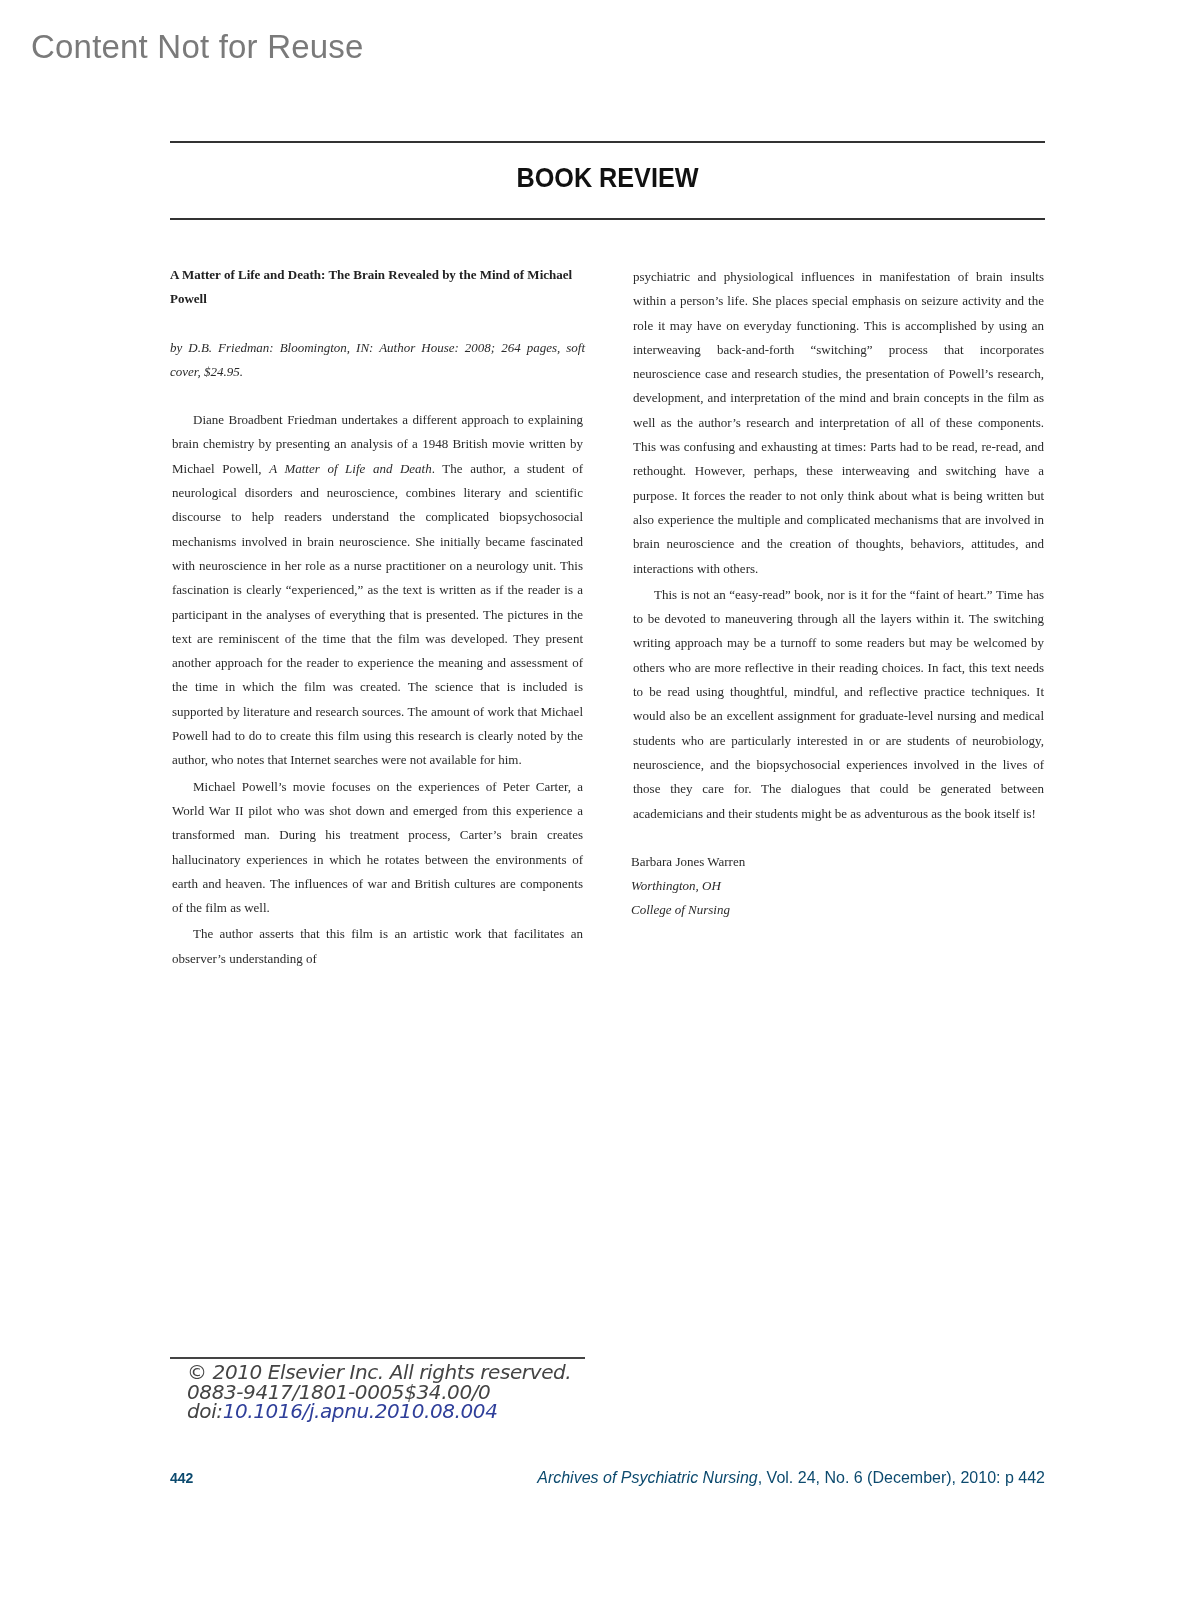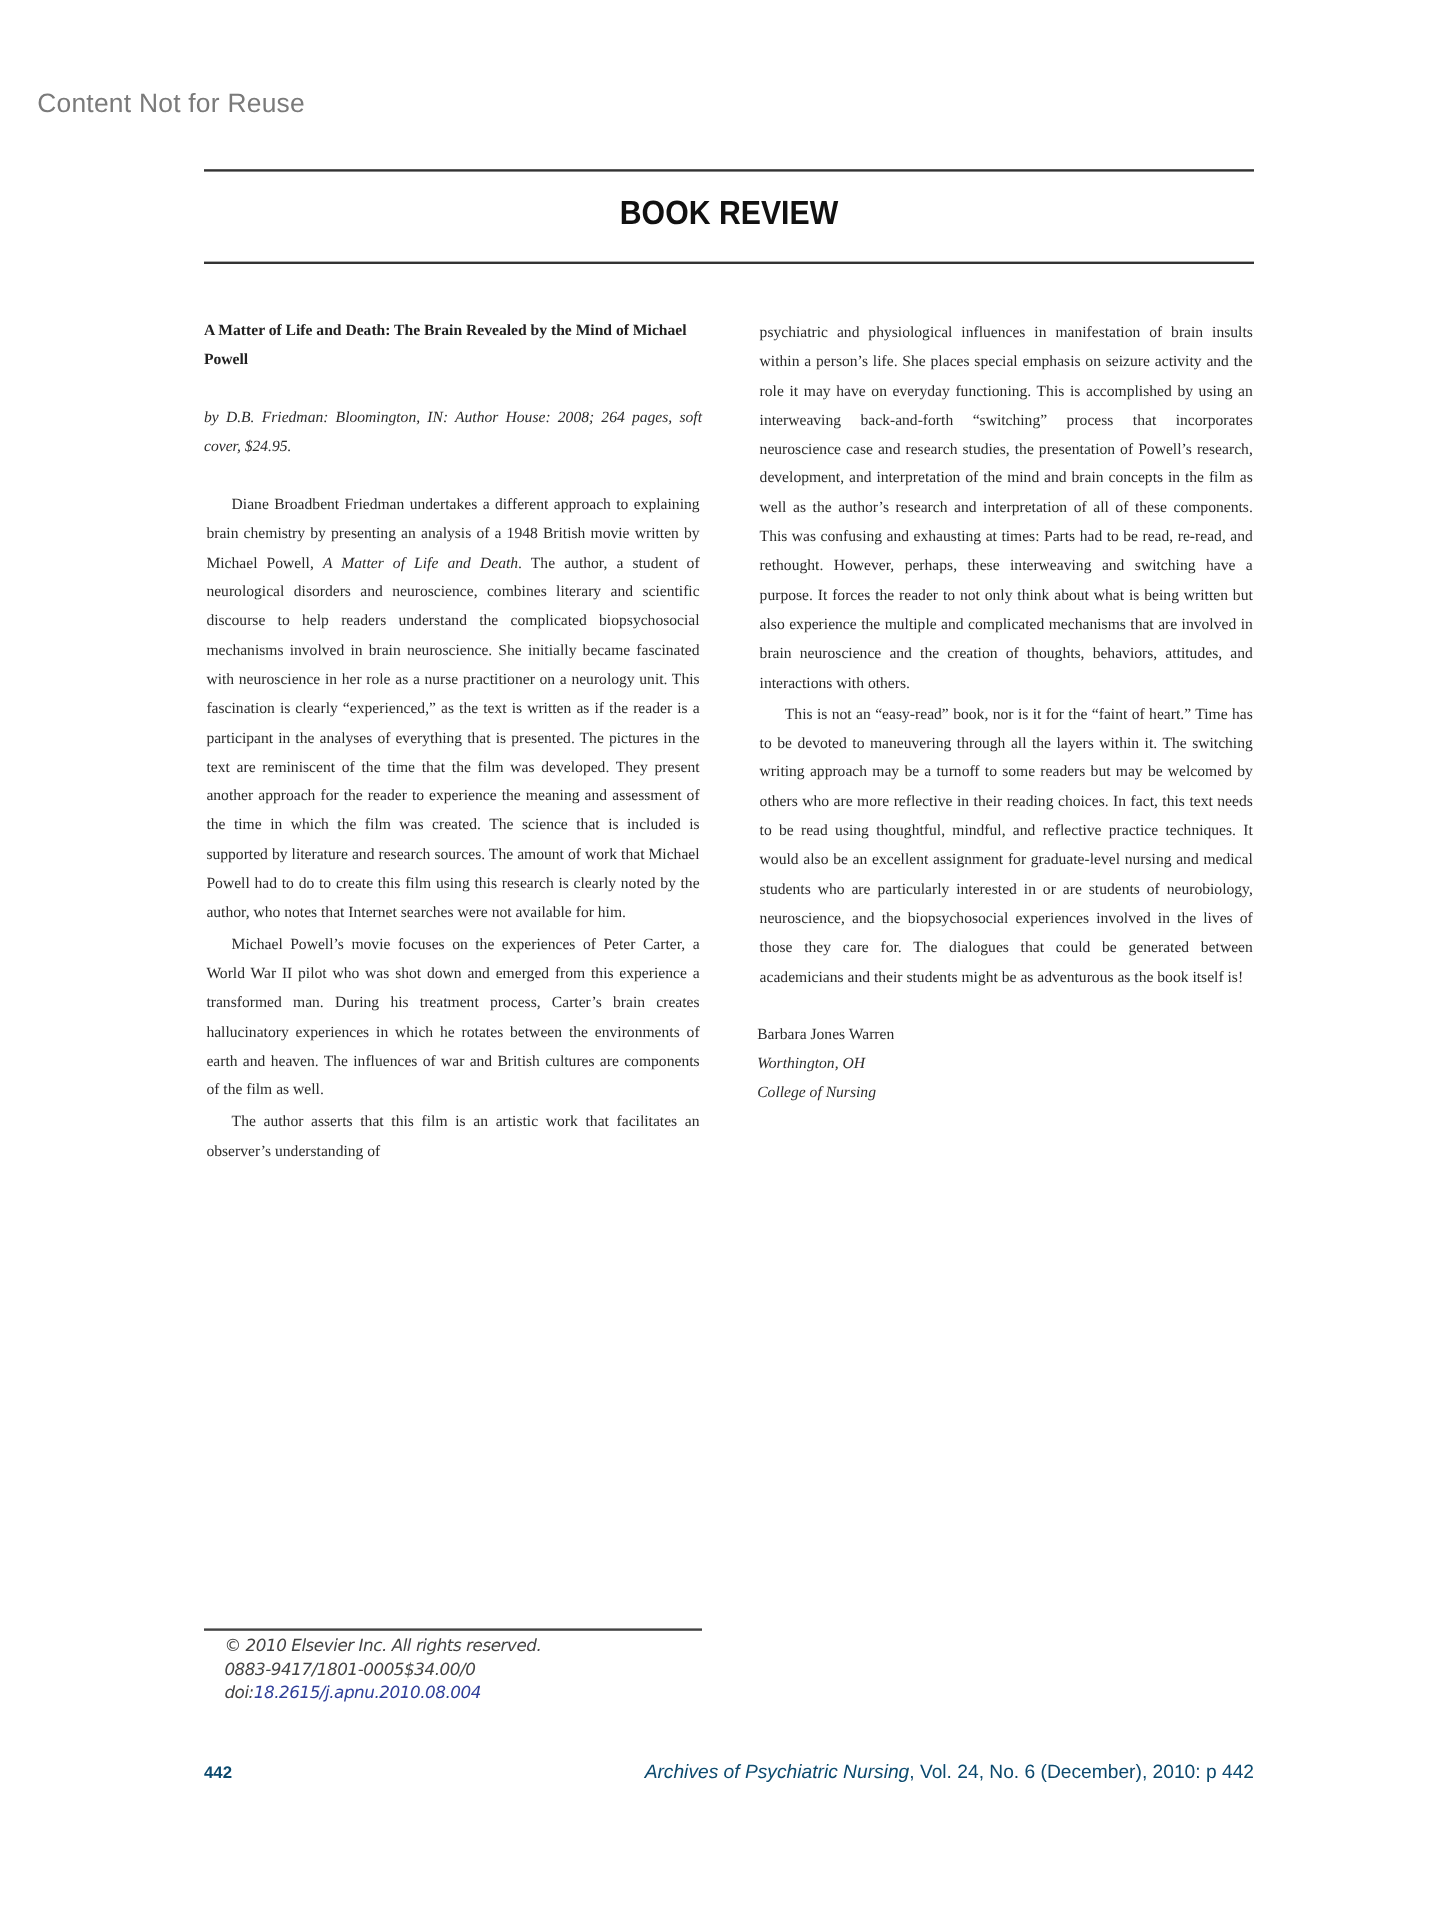"Content Not for Reuse" .watermark { font-size: 22px -> 33px; margin-top: 45px -> none }
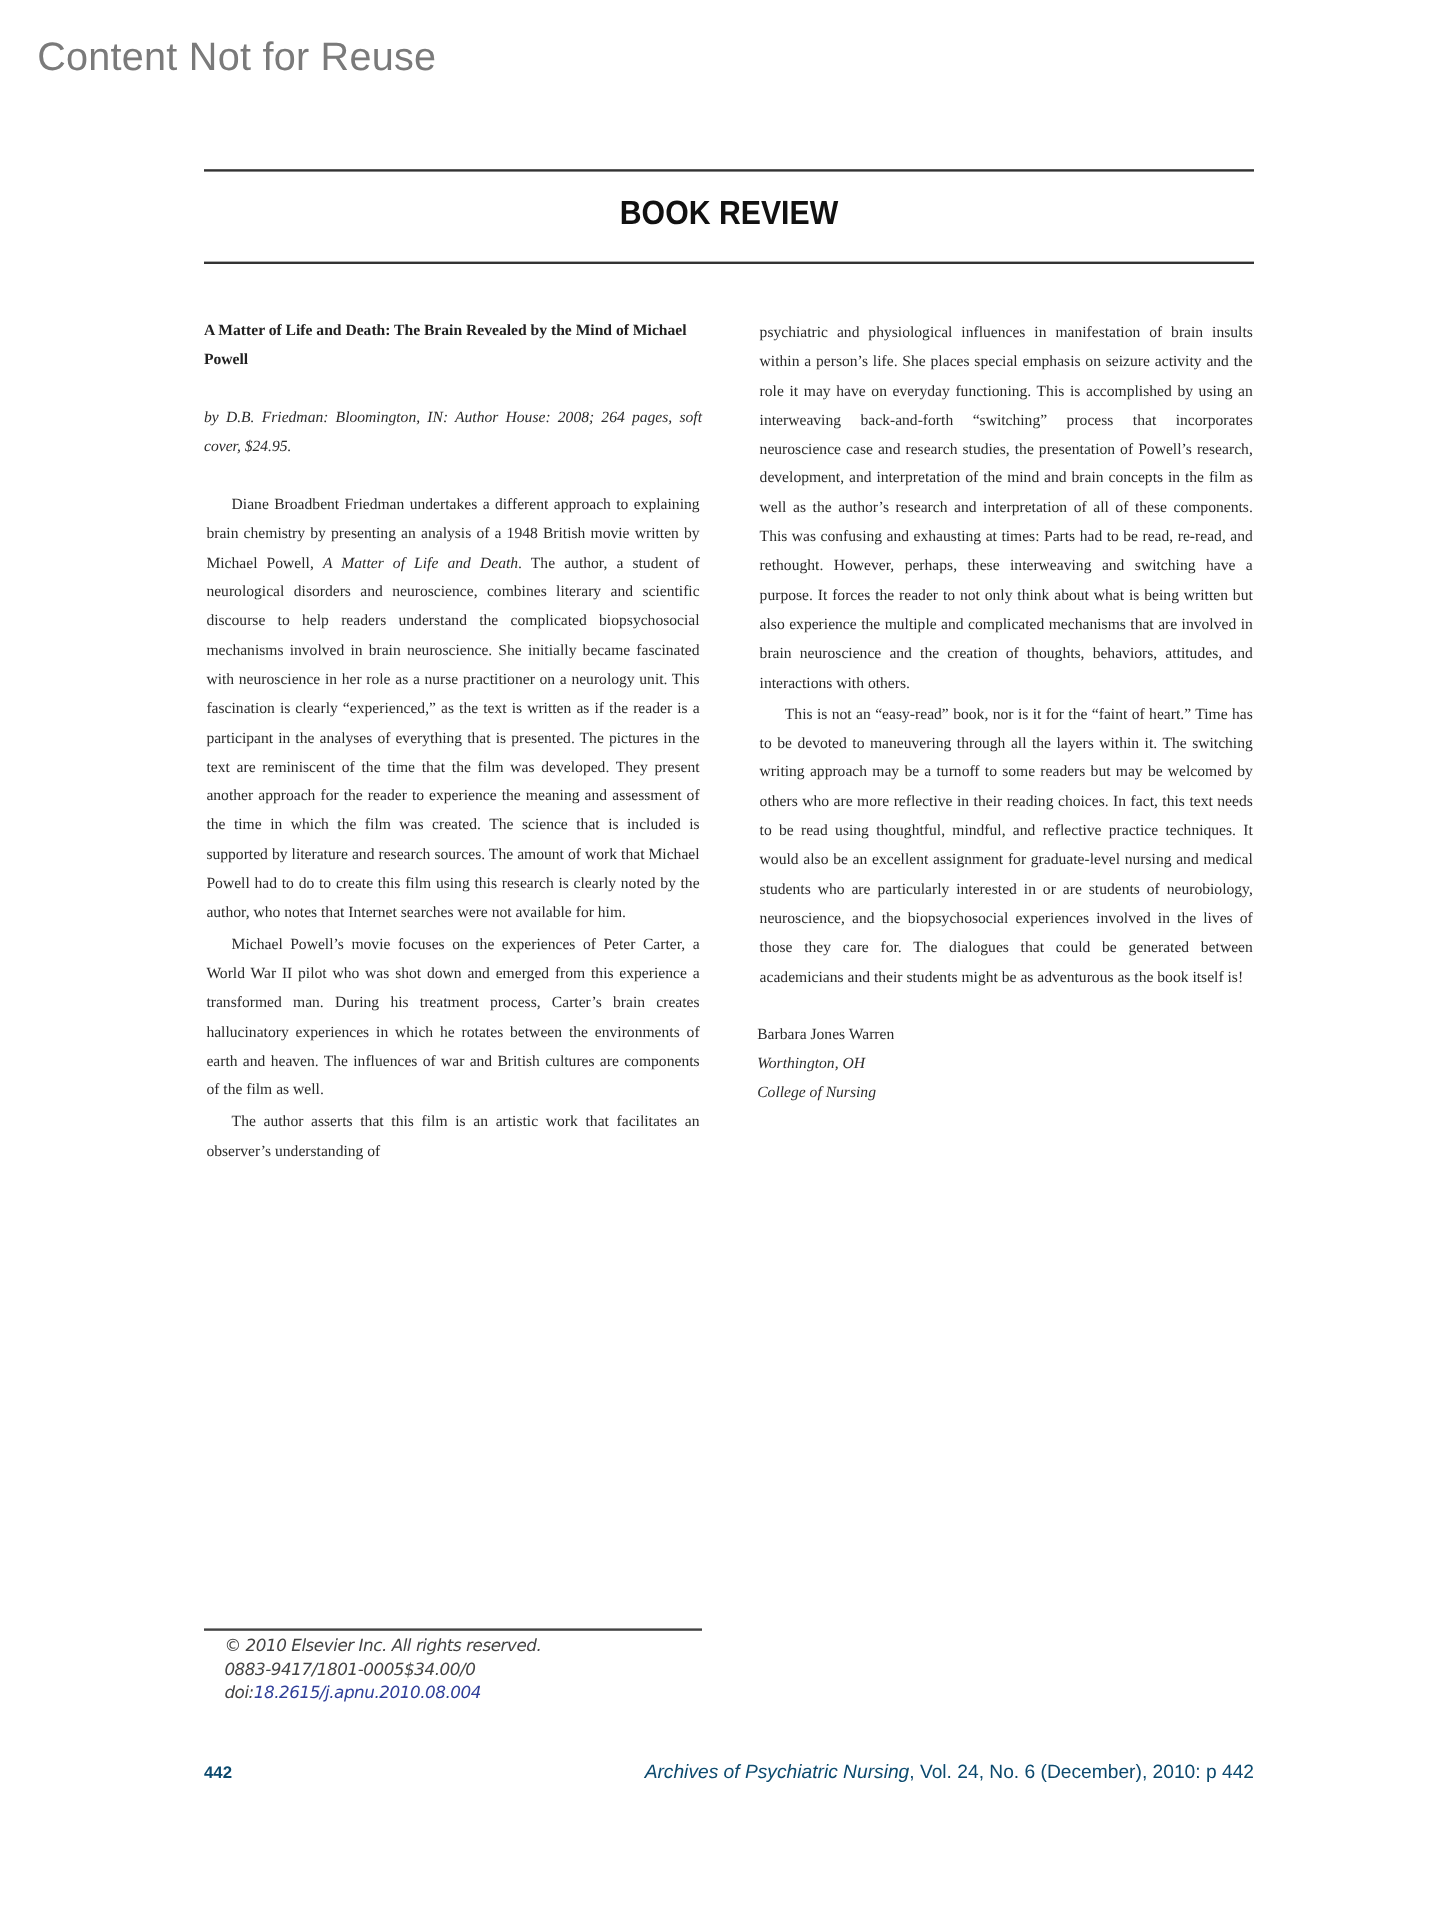"© 2010 Elsevier Inc. All" .footnote { font-size: 14px -> 20px }
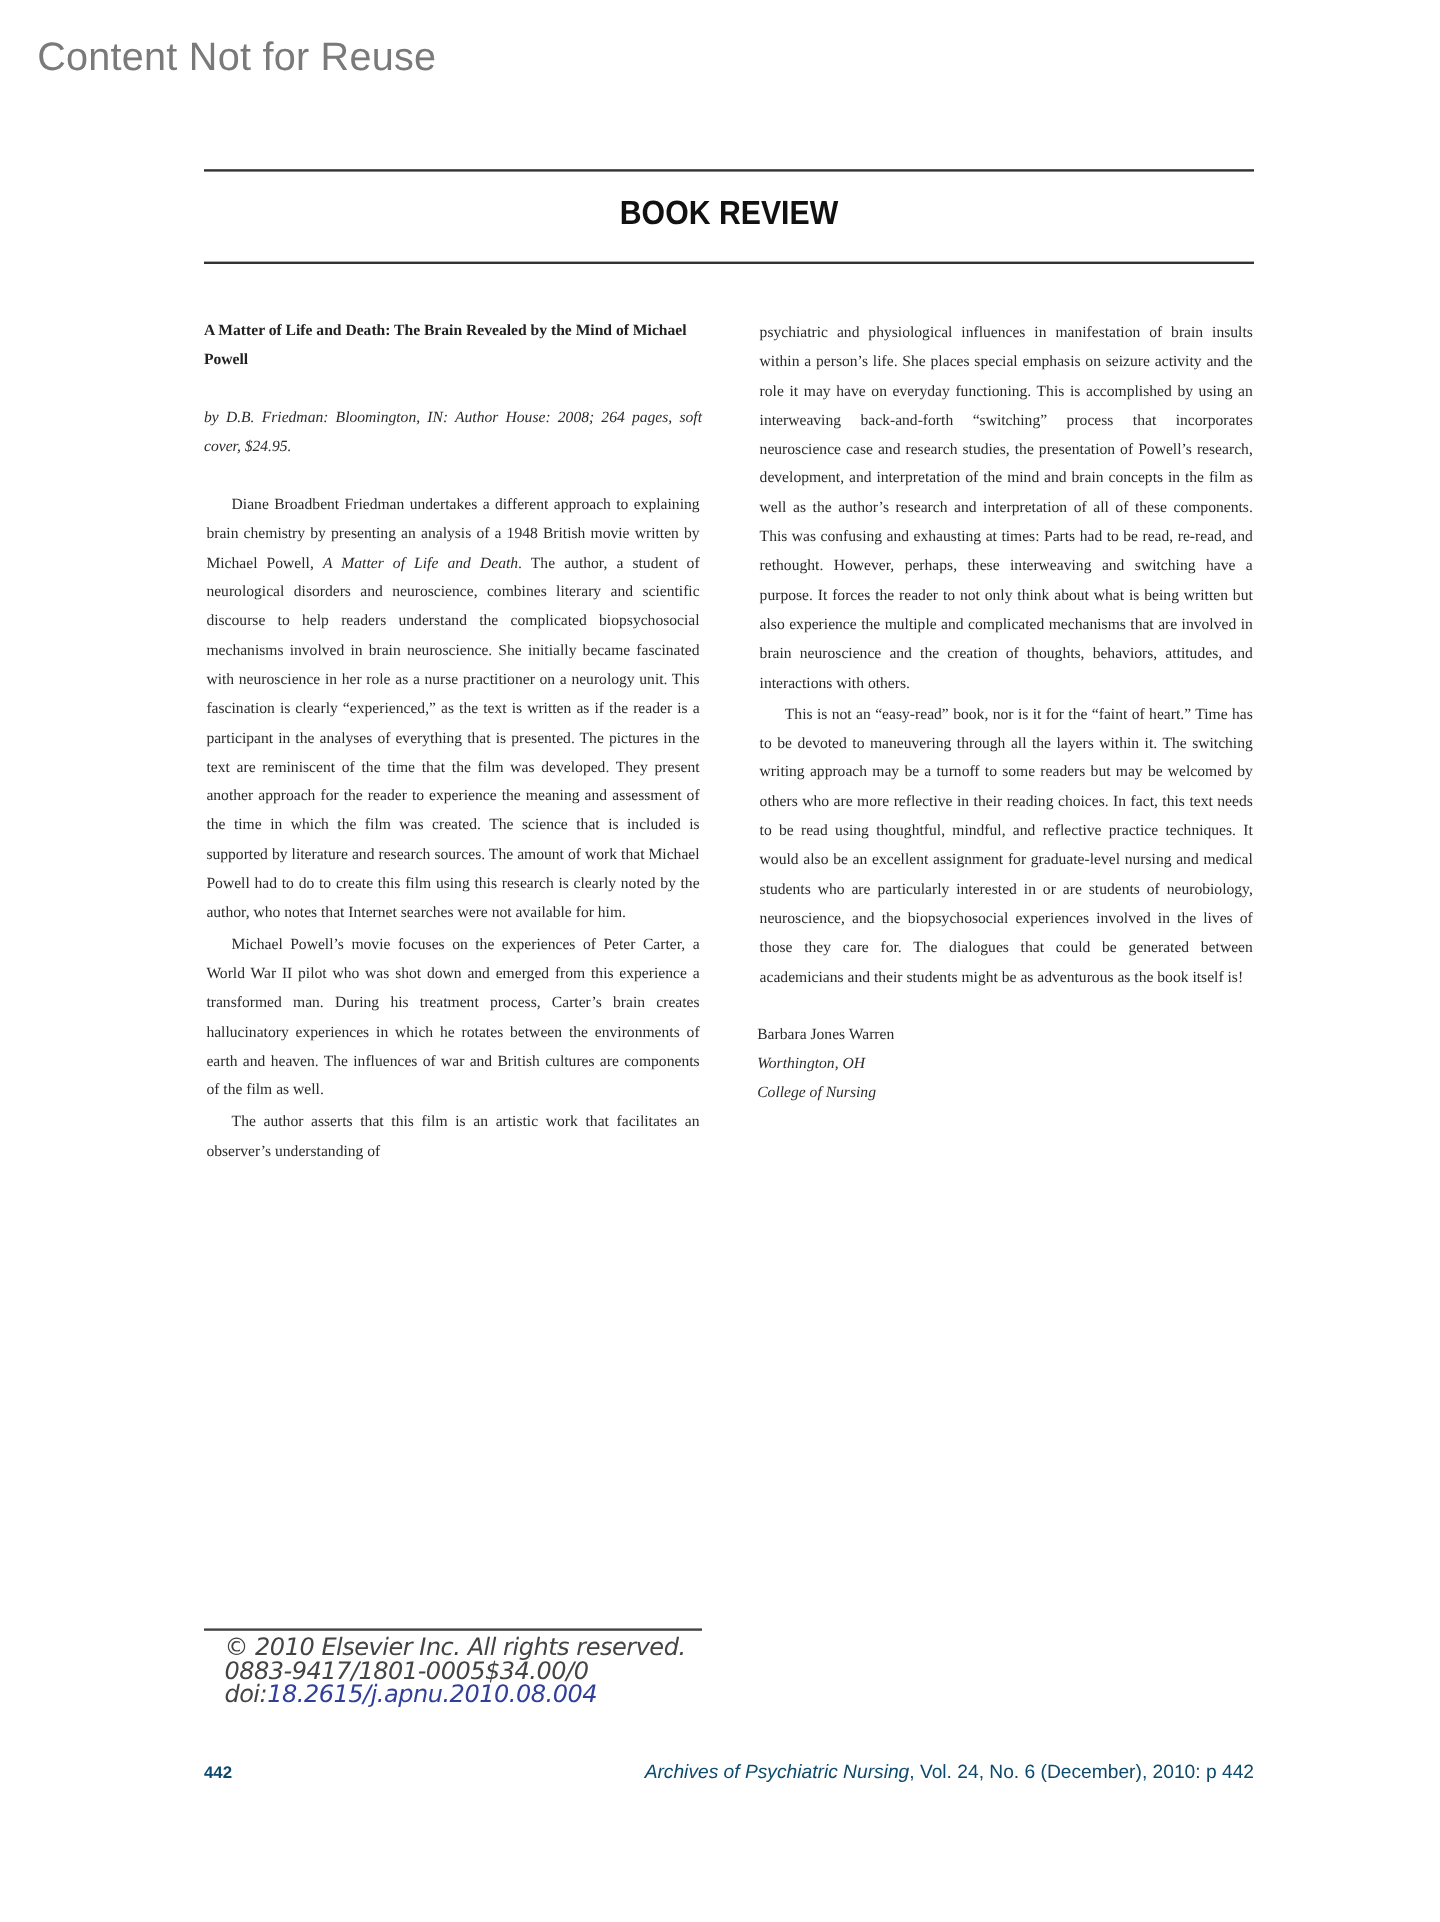"18.2615/j.apnu.2010.08.004" span.doi-link { text: 18.2615/j.apnu.2010.08.004 -> 10.1016/j.apnu.2010.08.004 }
